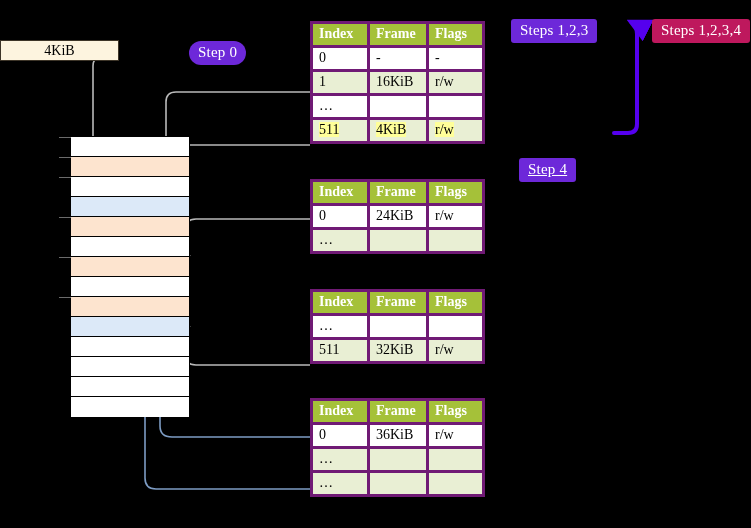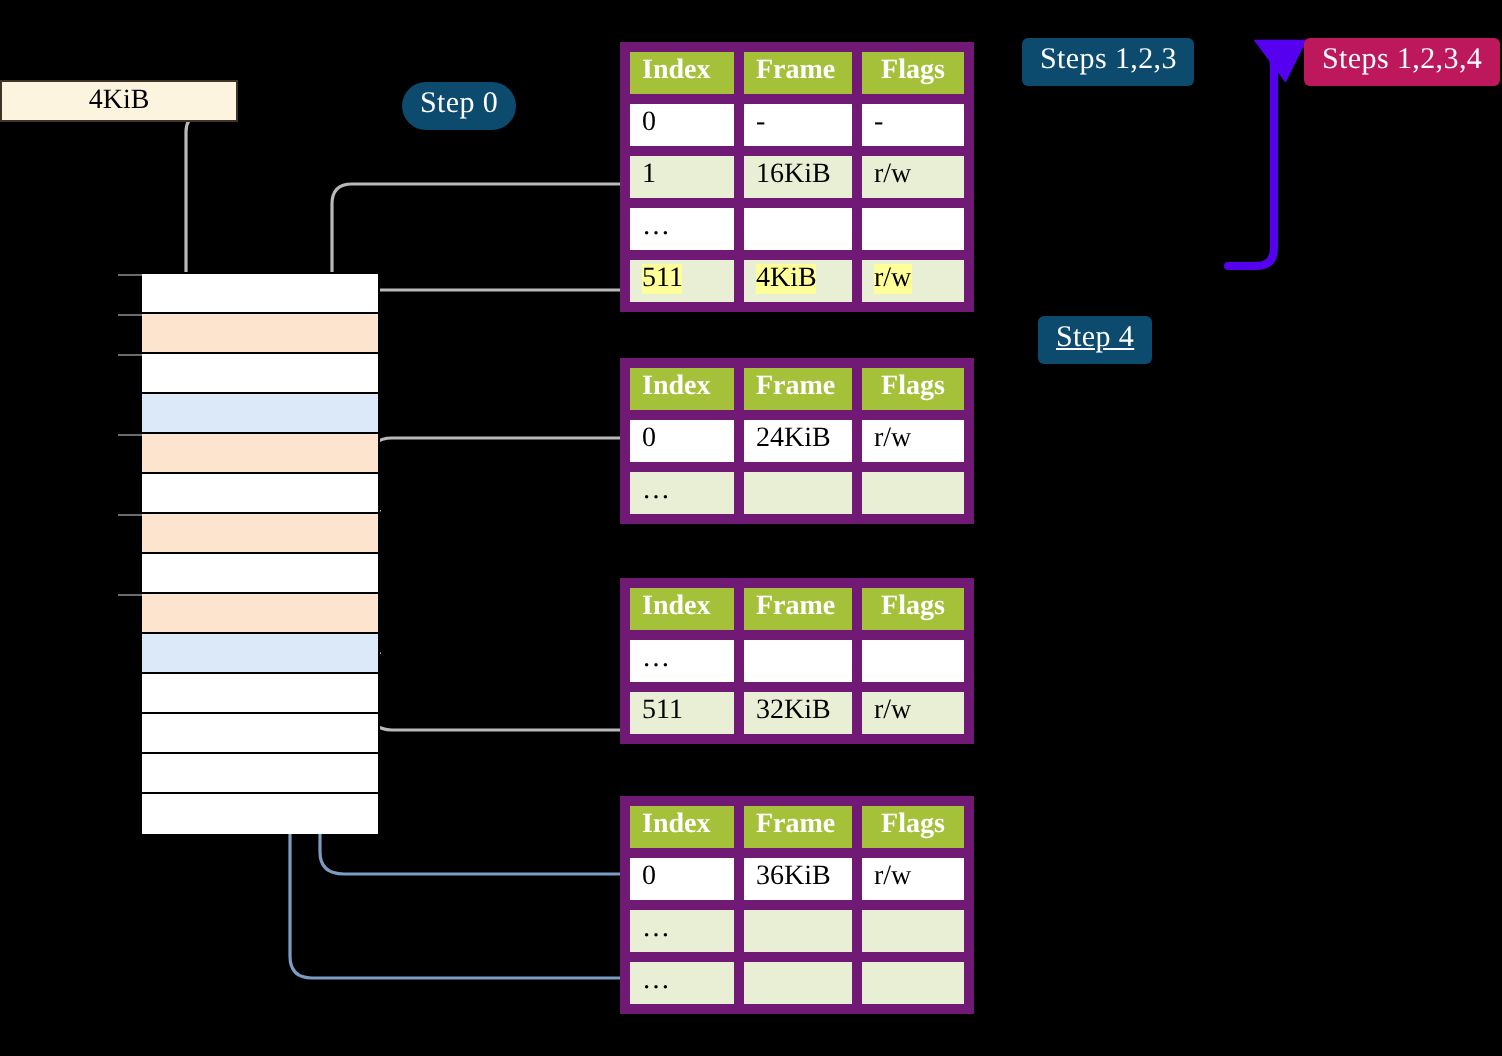"Index" .ptable th, .ptable td { border: 5px solid #701a75 -> 3px solid #701a75 }
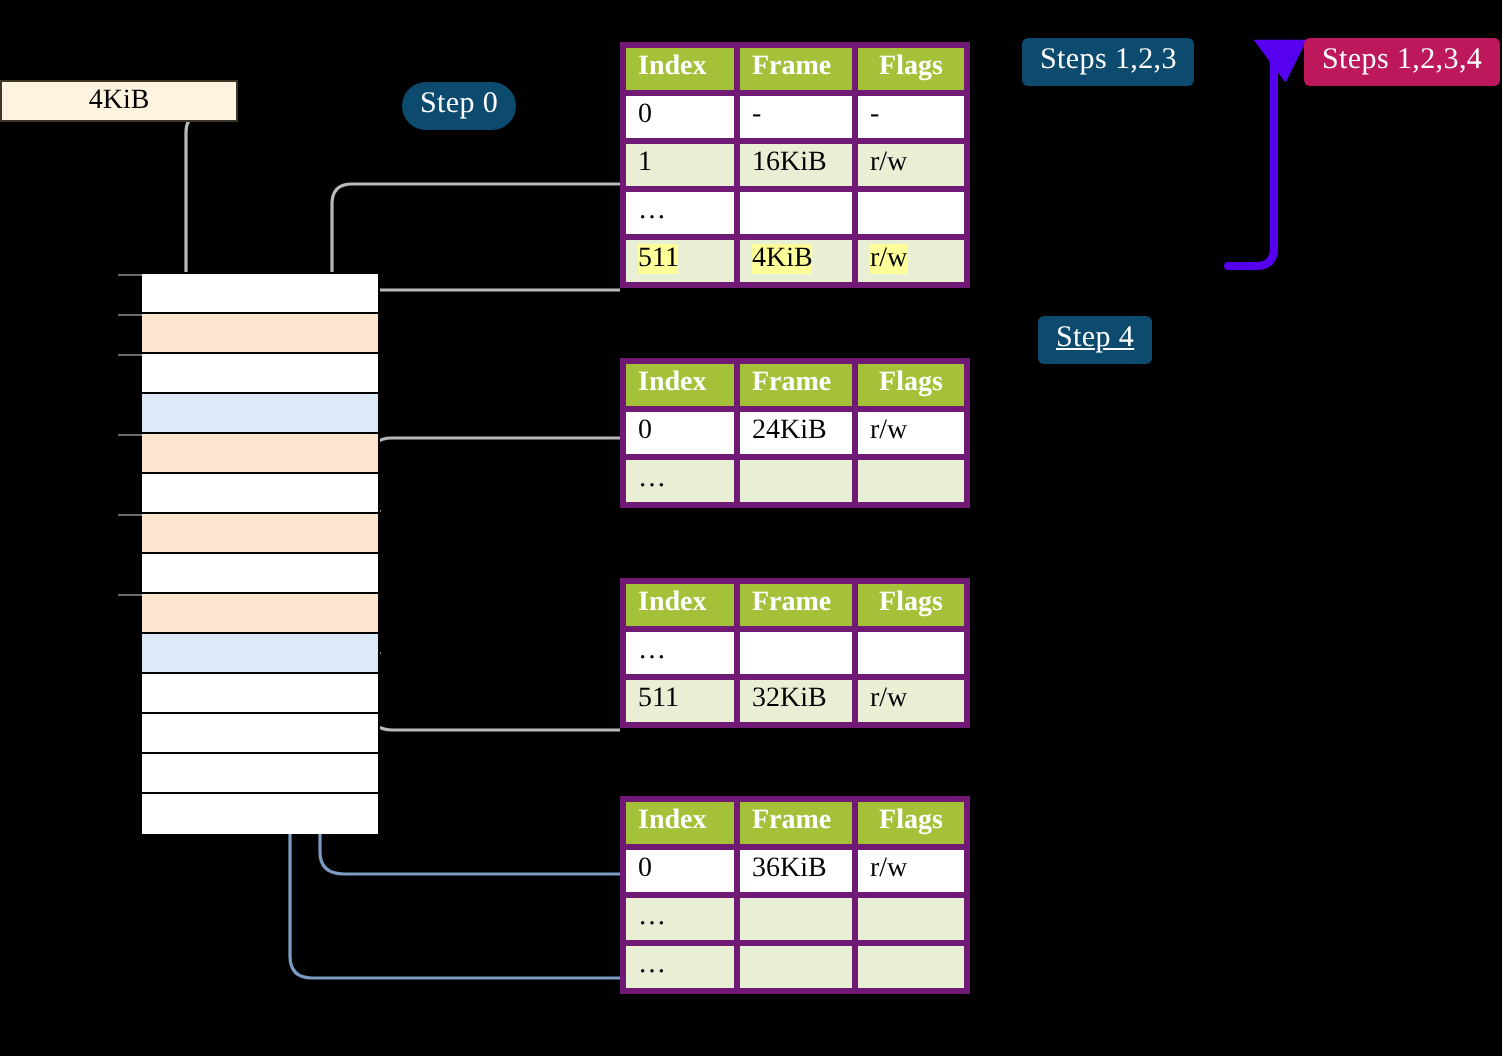"Flags" .ptable th.c-flags { text-align: center -> none }
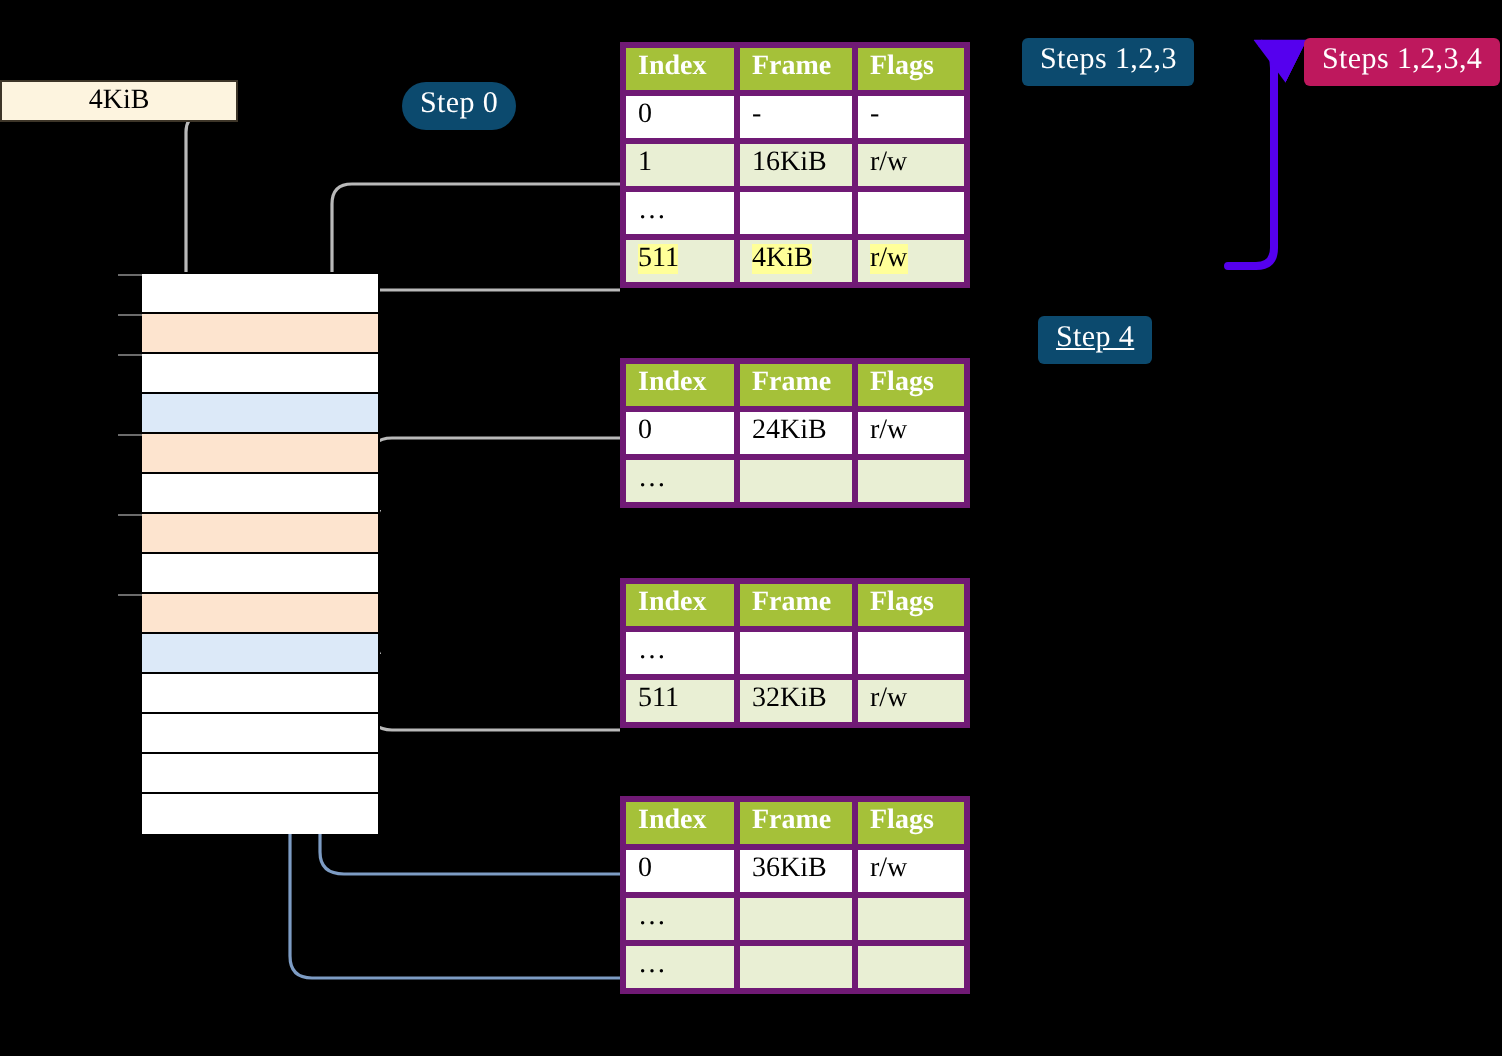"Steps 1,2,3" .badge-red { background: #0c4a6e -> #6d28d9 }
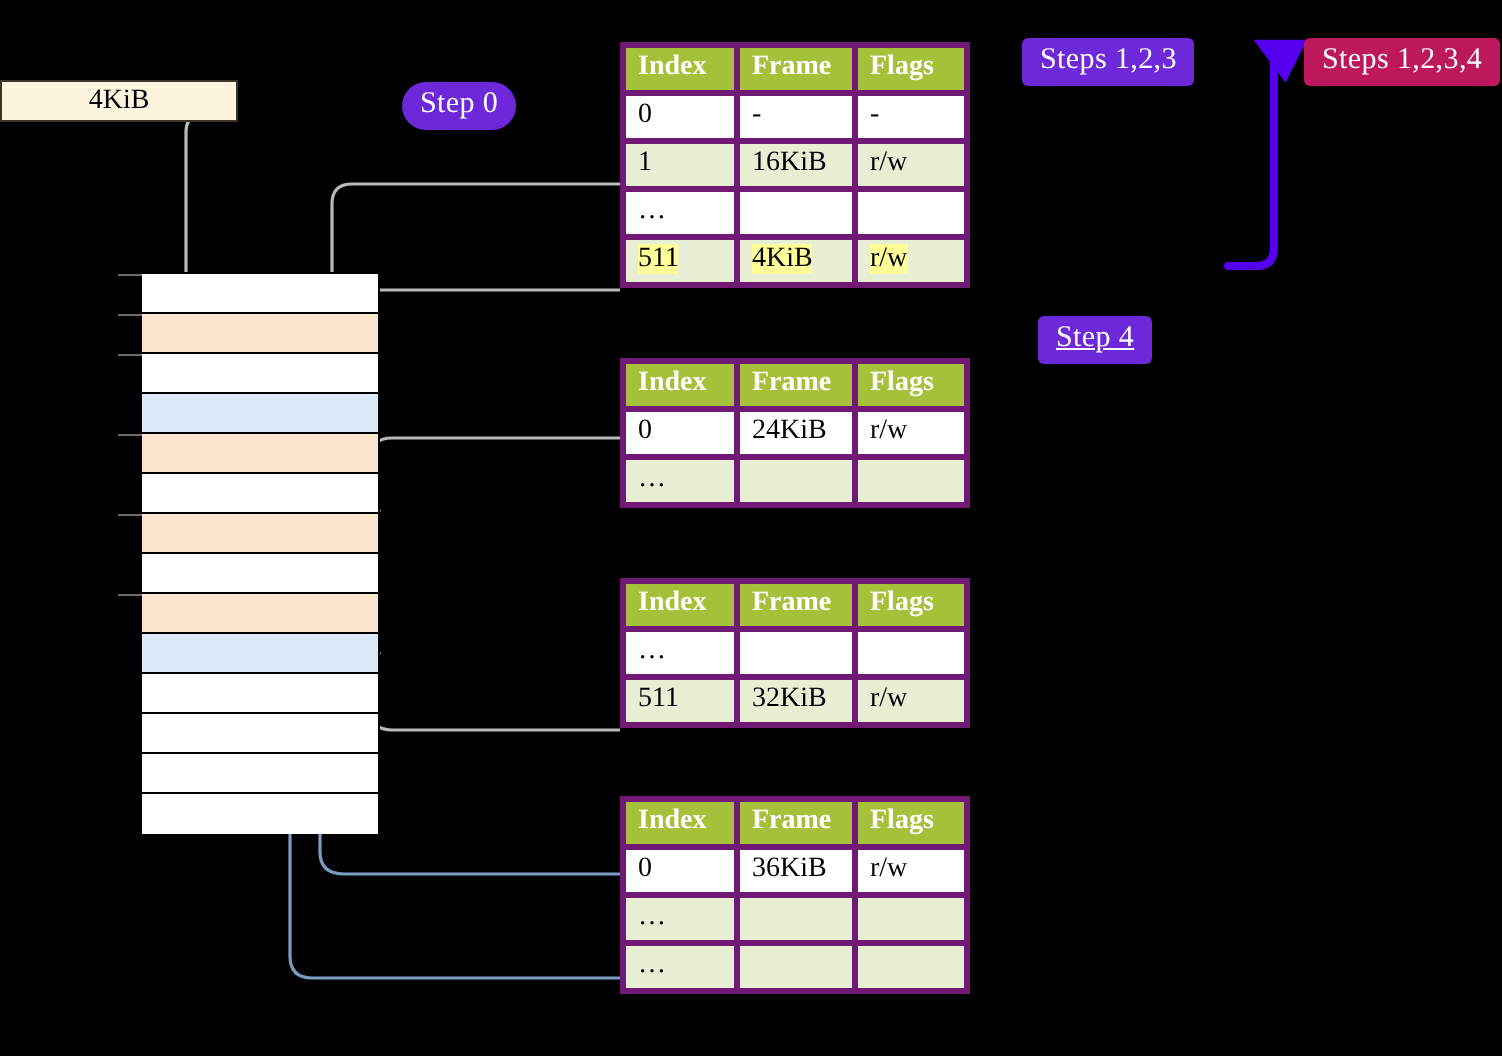"Step 0" div.badge { left: 201px -> 189px }
